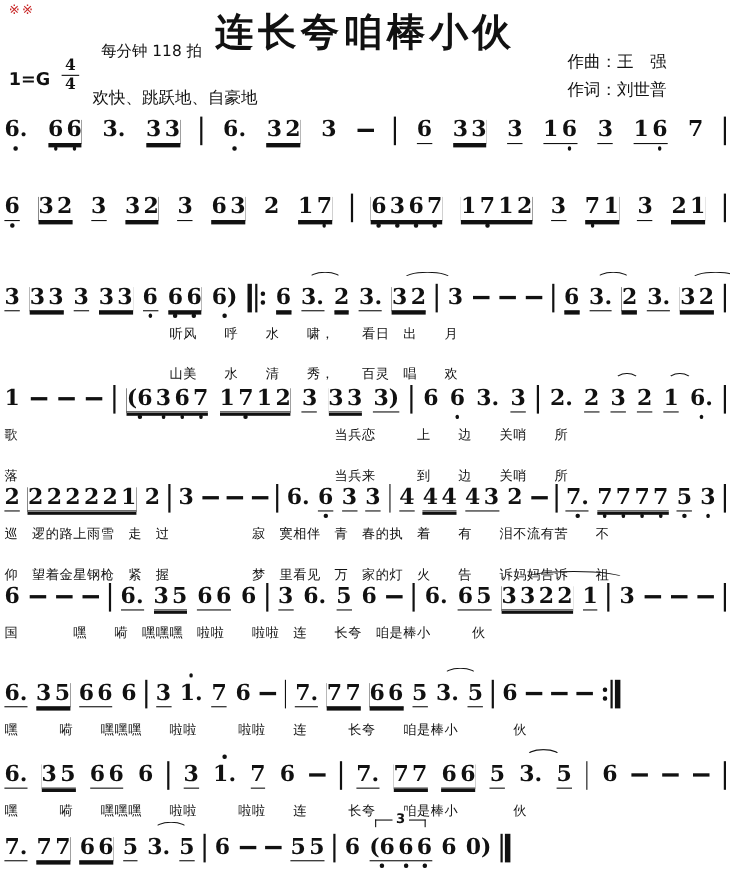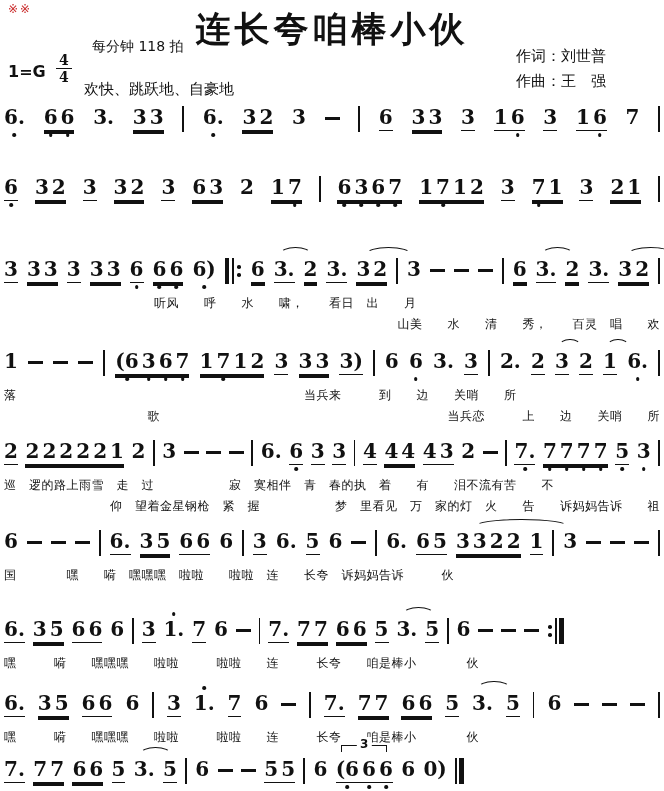"作词：刘世普" div { order: before "作曲：王 强" -> after "作曲：王 强" }
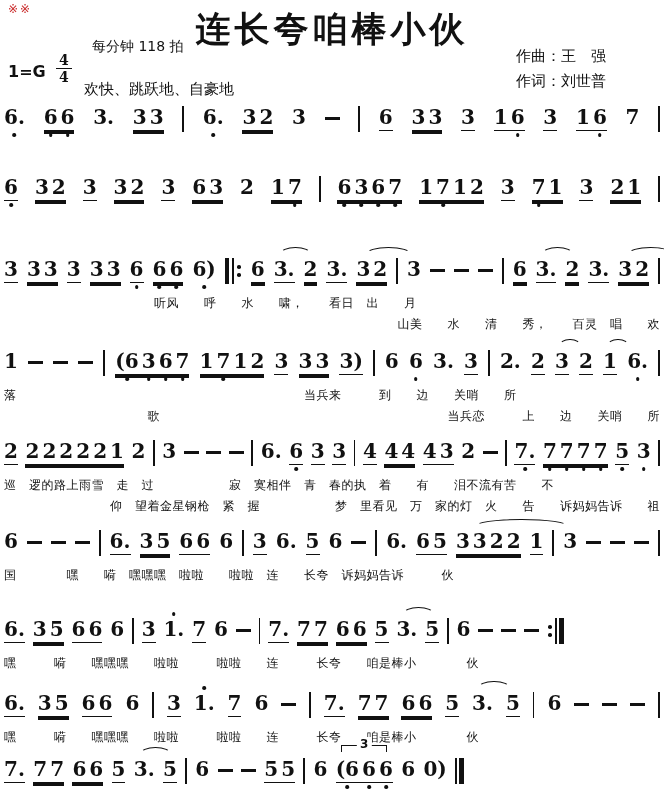"山美 水 清 秀， 百灵" .lyr+.lyr { margin-top: 1px -> 17px; text-align: right -> none }
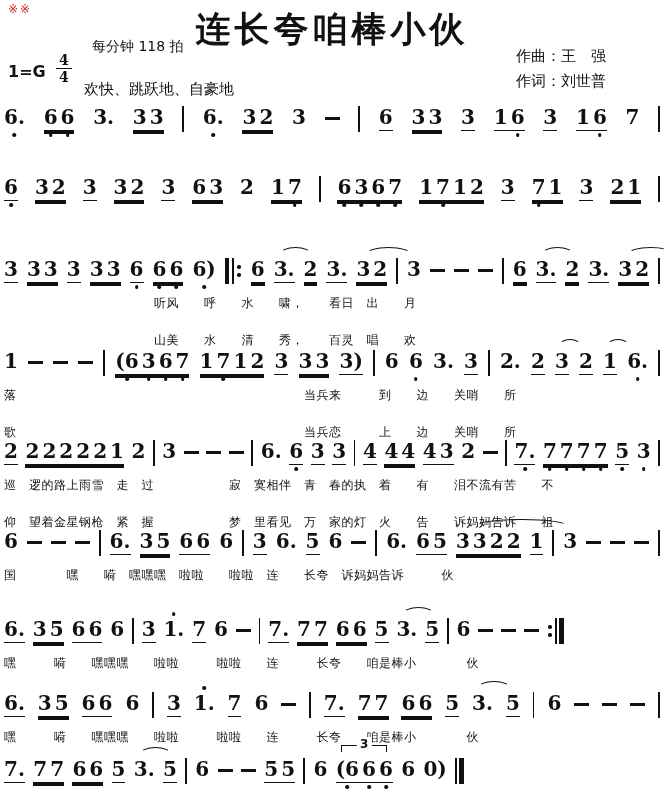"落 当兵来 到 边 关哨" div.lyr { order: before "歌 当兵恋 上 边 关哨" -> after "歌 当兵恋 上 边 关哨" }
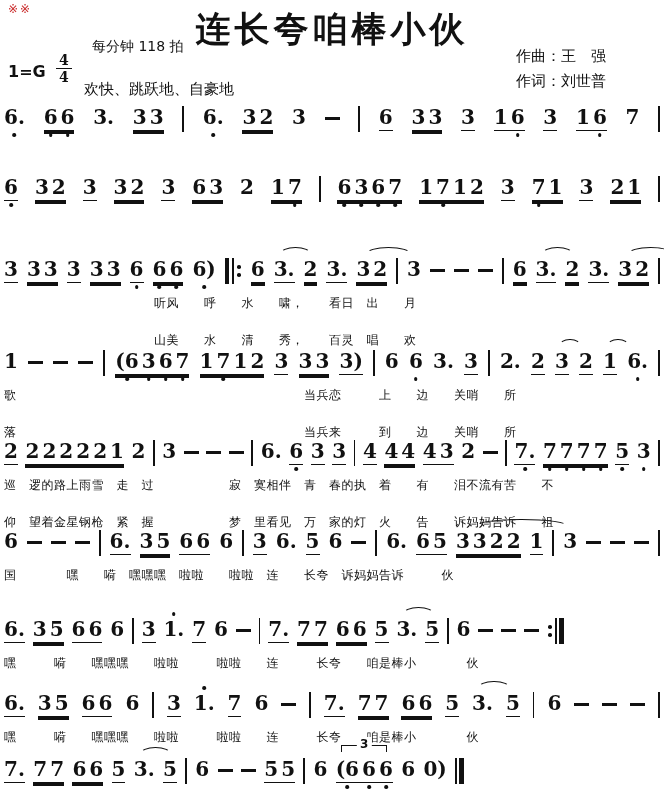"国 嘿 嗬 嘿嘿嘿 啦啦" div.lyr { text: 诉妈妈告诉 -> 咱是棒小 }
